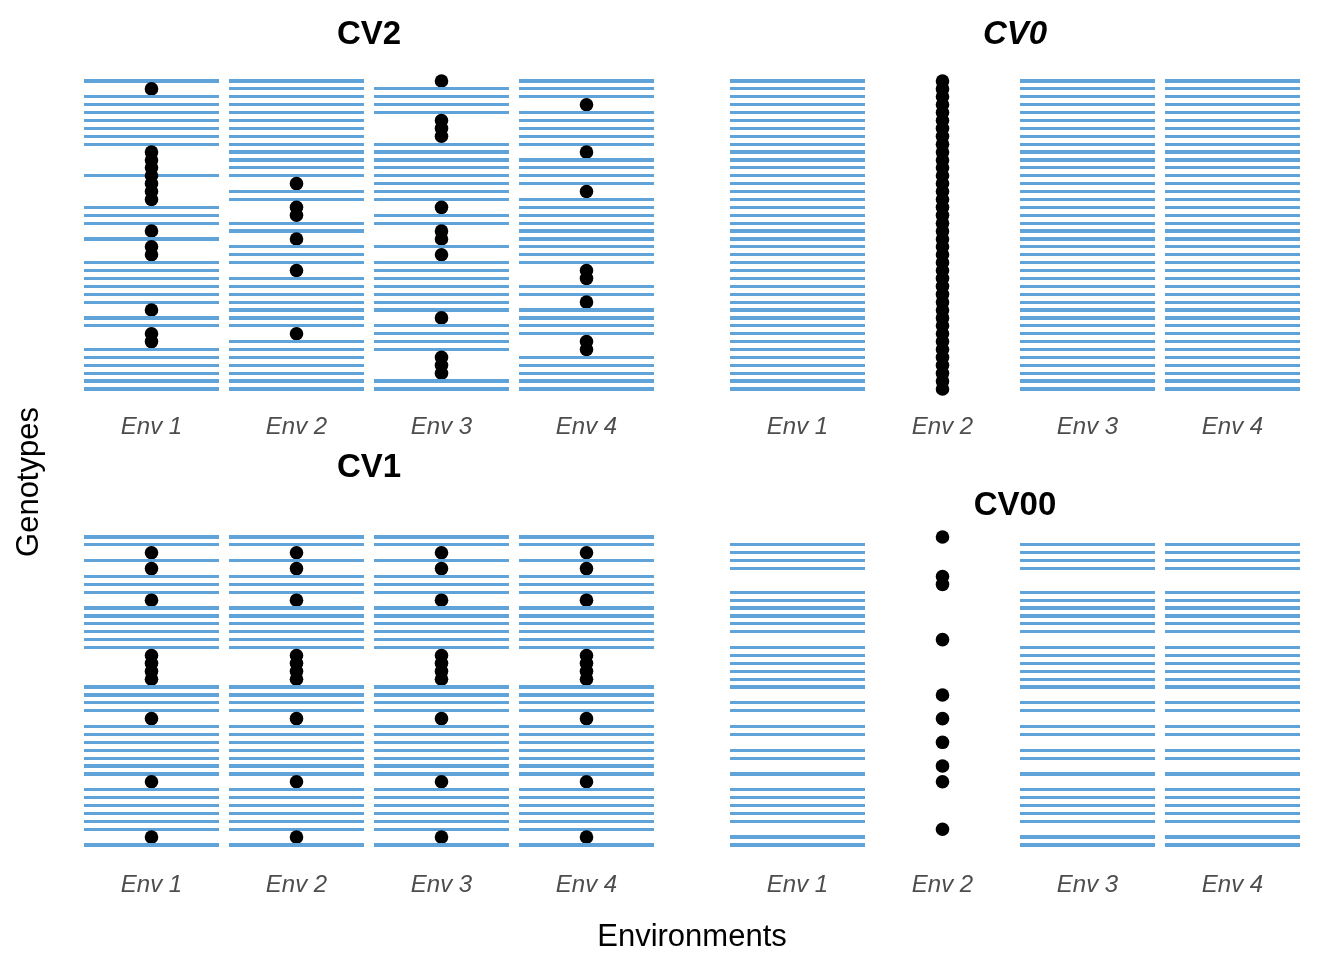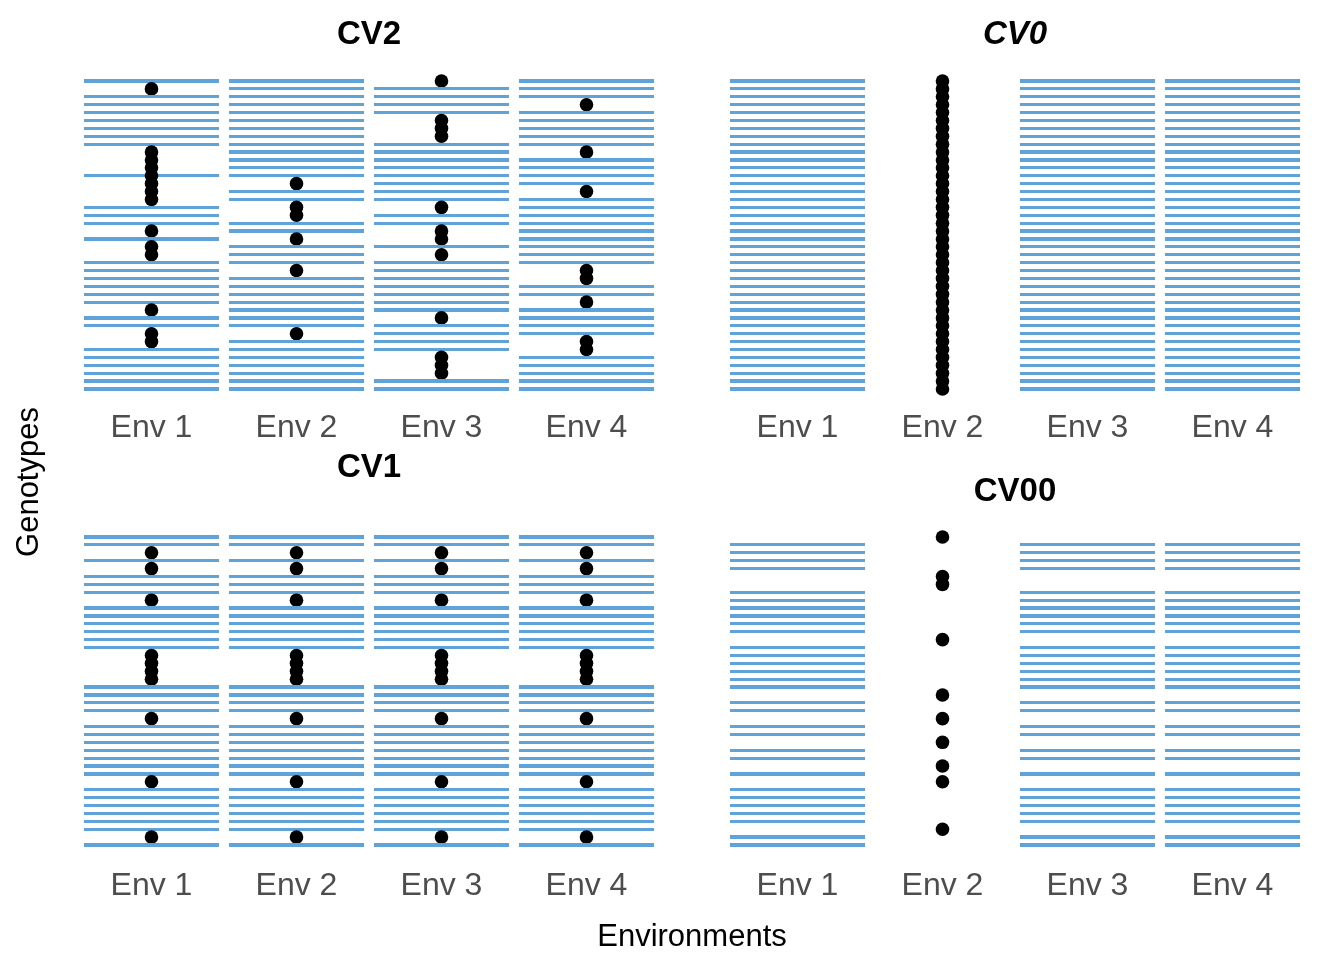"Env 1" .env-label { font-size: 32px -> 24px; font-style: none -> italic }
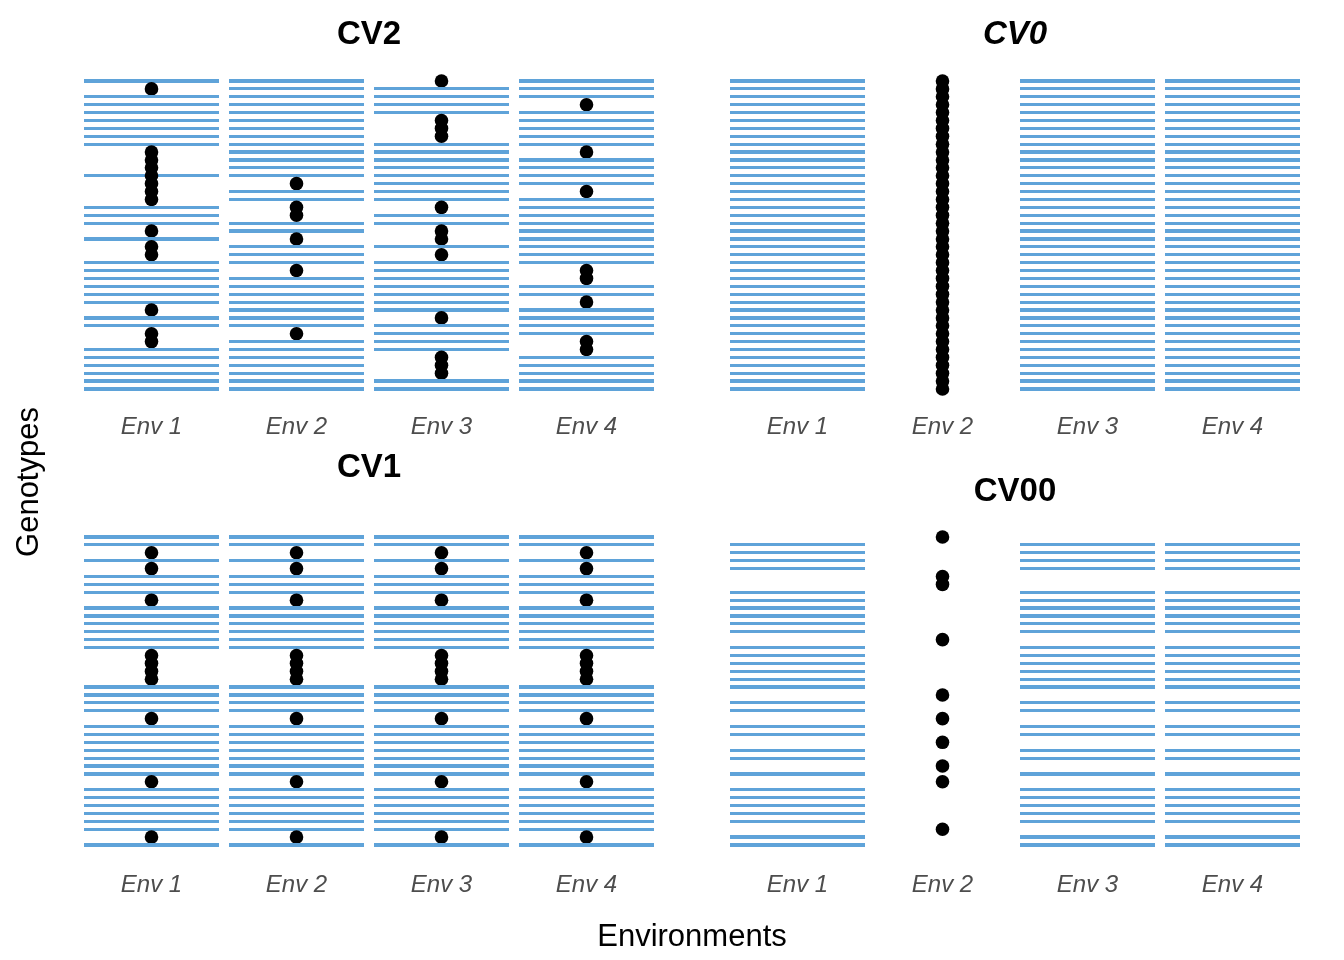"CV00" div.panel-title { top: 490px -> 504px }
